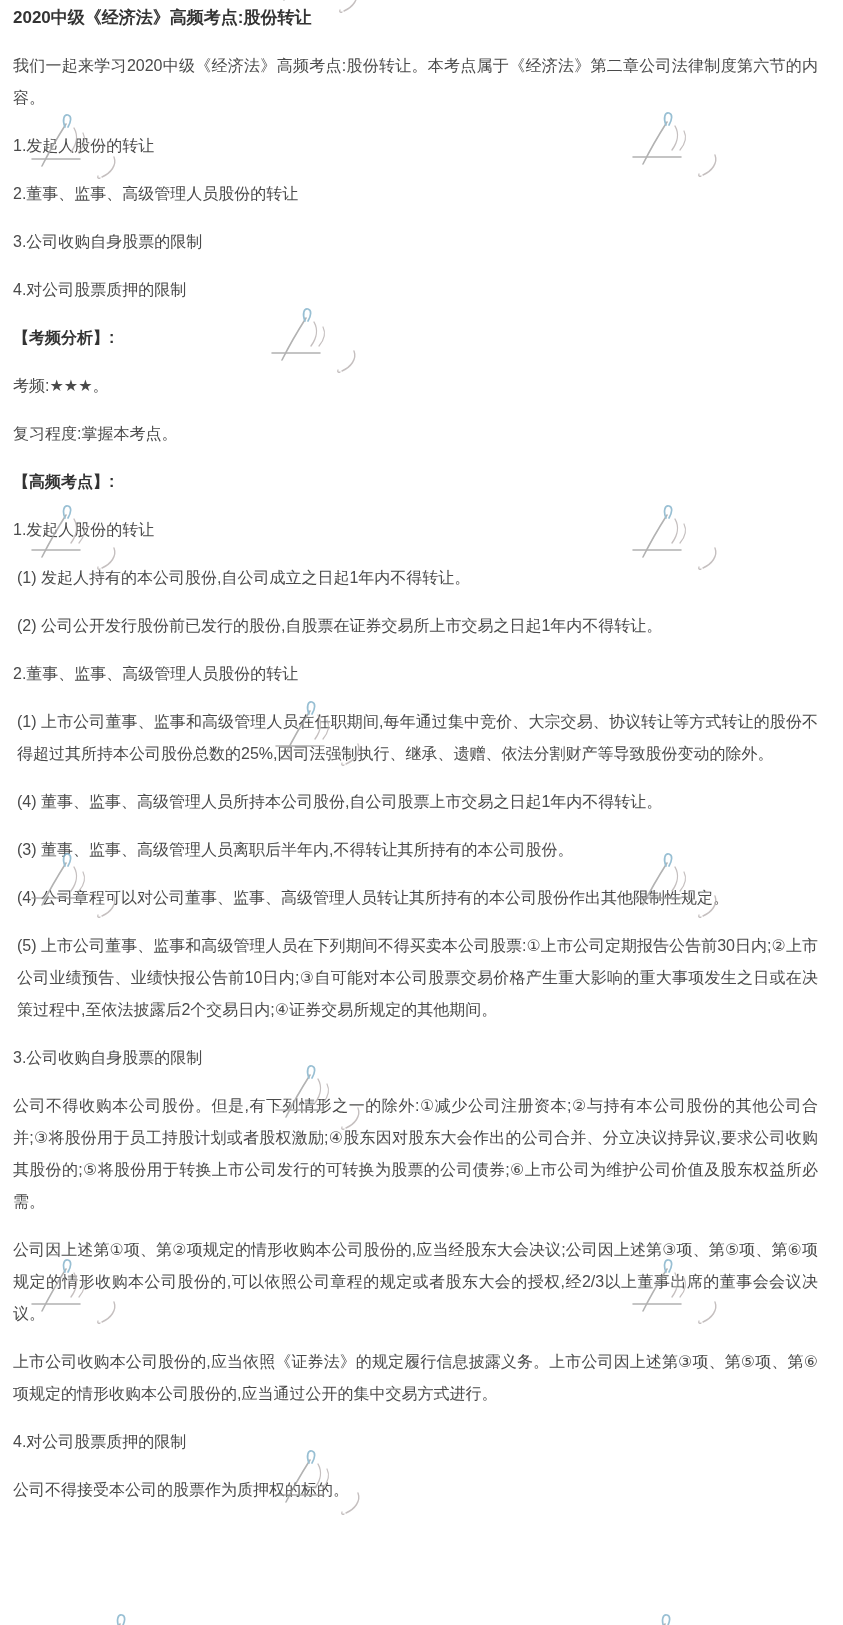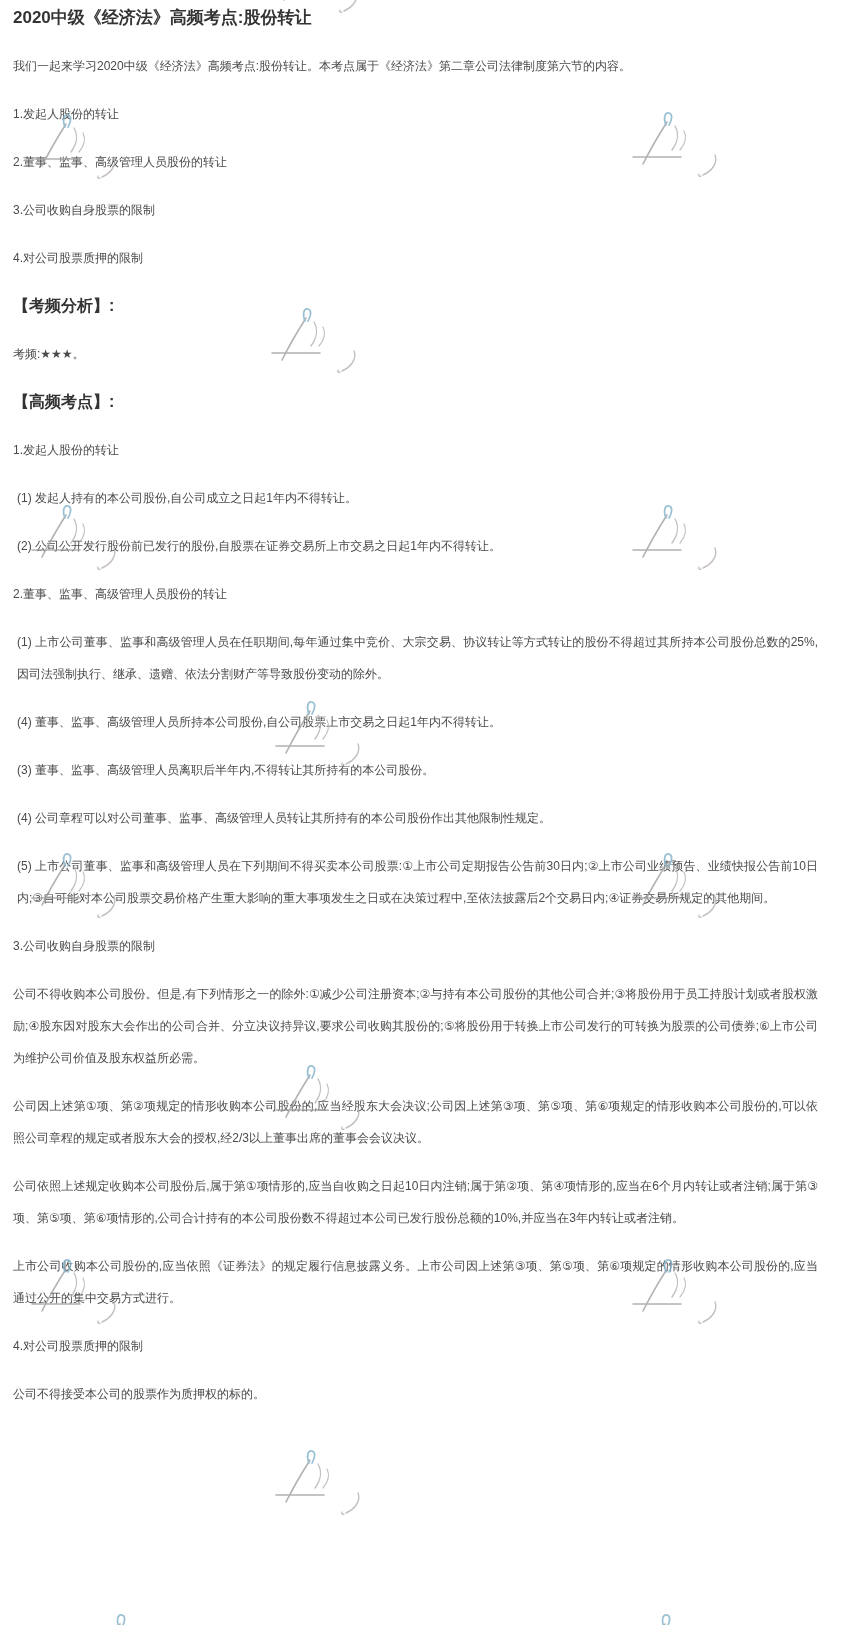"我们一起来学习2020中级《经济法》高频考点:股份转让。本考点属于《经济法》第二" .article p, .article h1, .article h2 { font-size: 12px -> 16px }
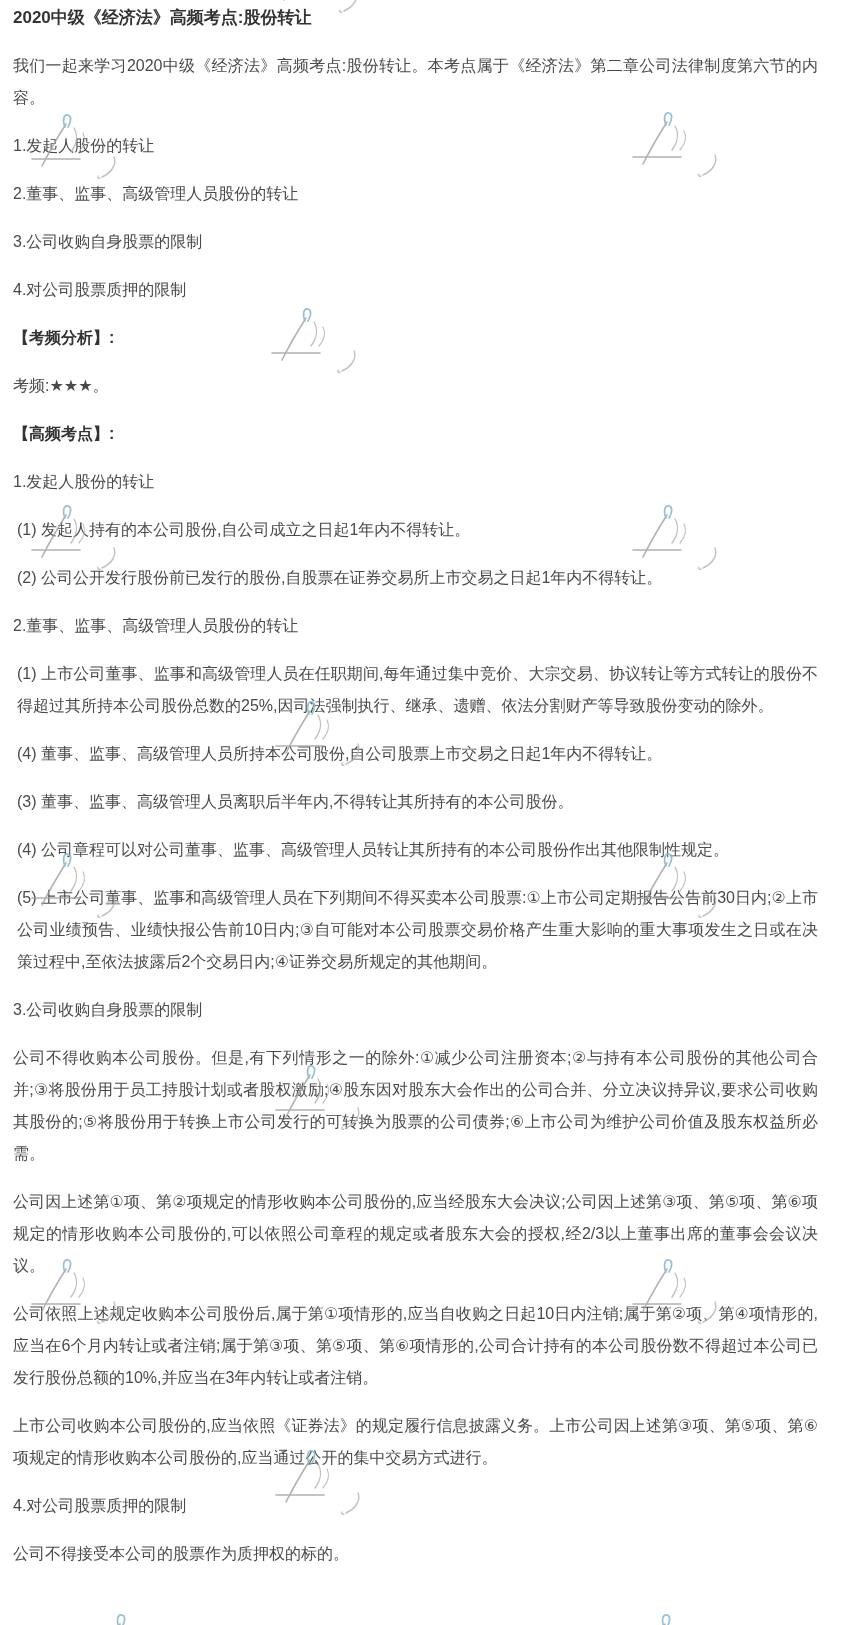"复习程度:掌握本考点。" p { html: none -> <p>复习程度:掌握本考点。</p> }
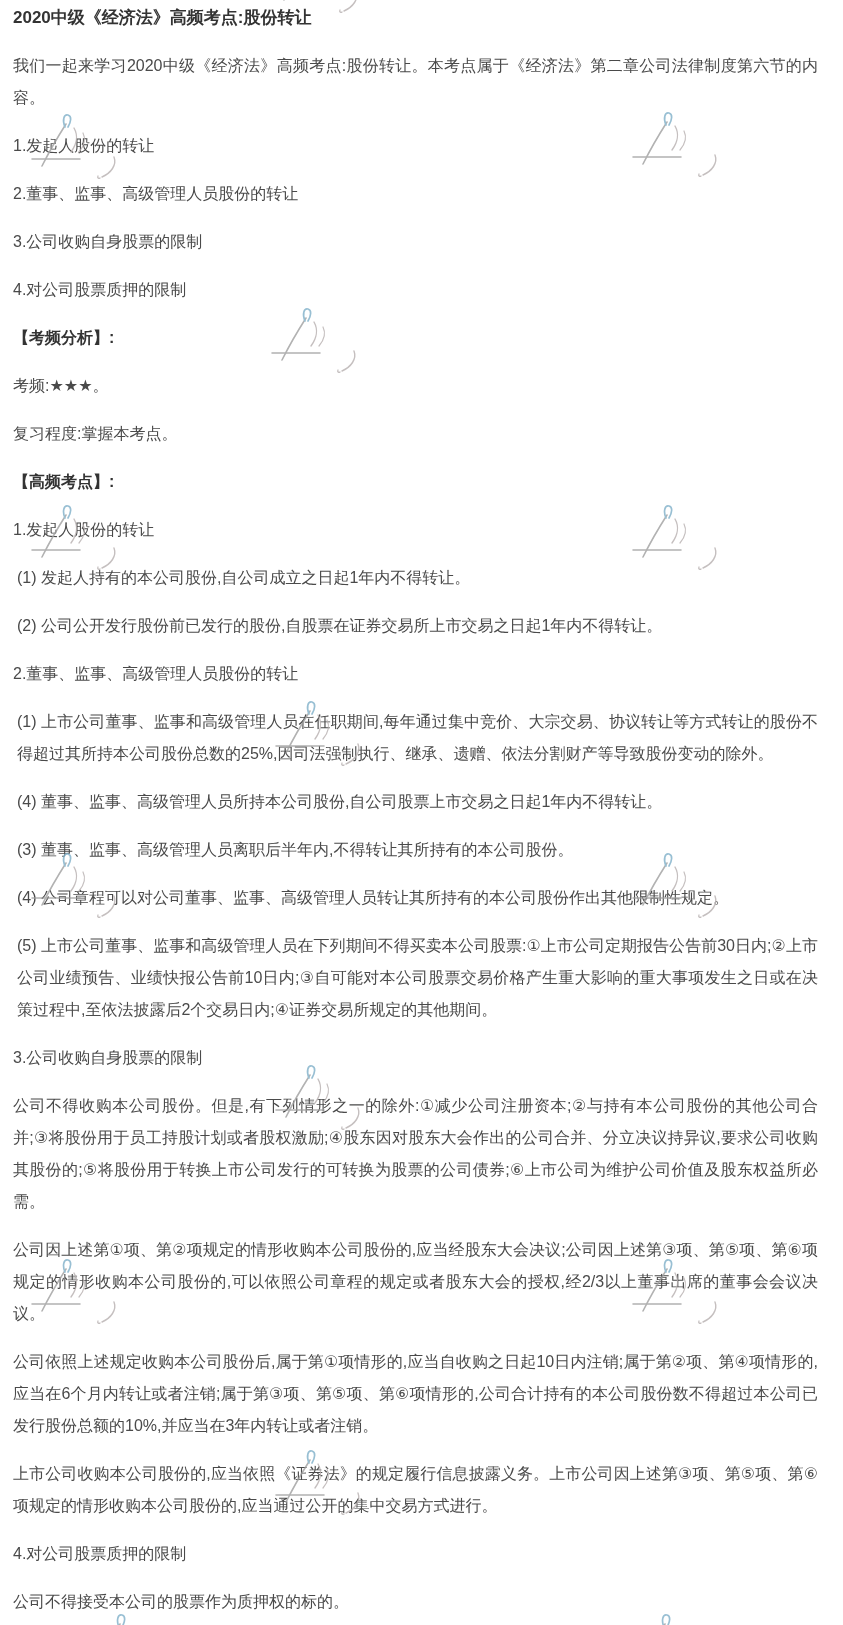"公司依照上述规定收购本公司股份后,属于第①项情形的,应当自收购之日起10日内注销" p { html: <p>公司依照上述规定收购本公司股份后,属于第①项情形的,应当自收购之日起10日内注销;属于第②项、第④项情形的,应当在6个月内转让或者注销;属于第③项、第⑤项、第⑥项情形的,公司合计持有的本公司股份数不得超过本公司已发行股份总额的10%,并应当在3年内转让或者注销。</p> -> none }
